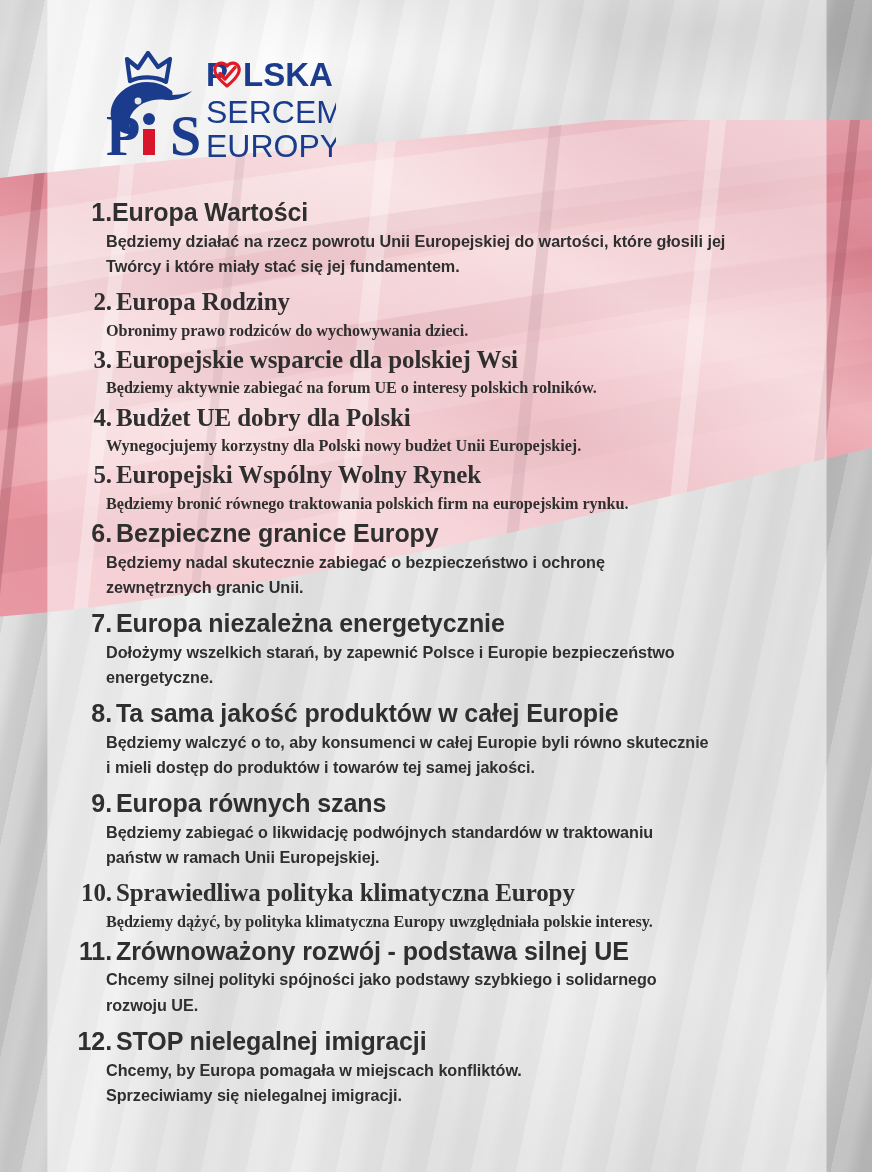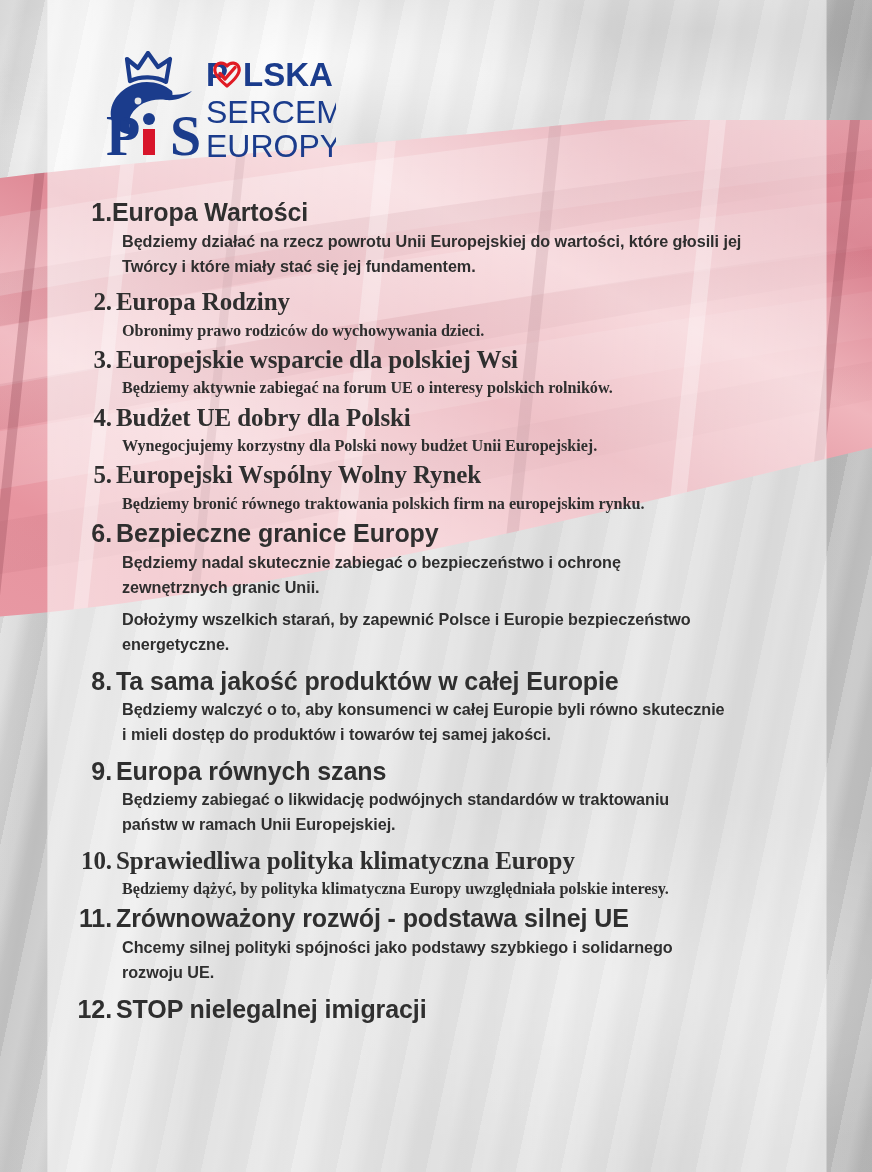"Będziemy działać na rzecz powrotu" .item-desc { padding-left: 74px -> 58px }
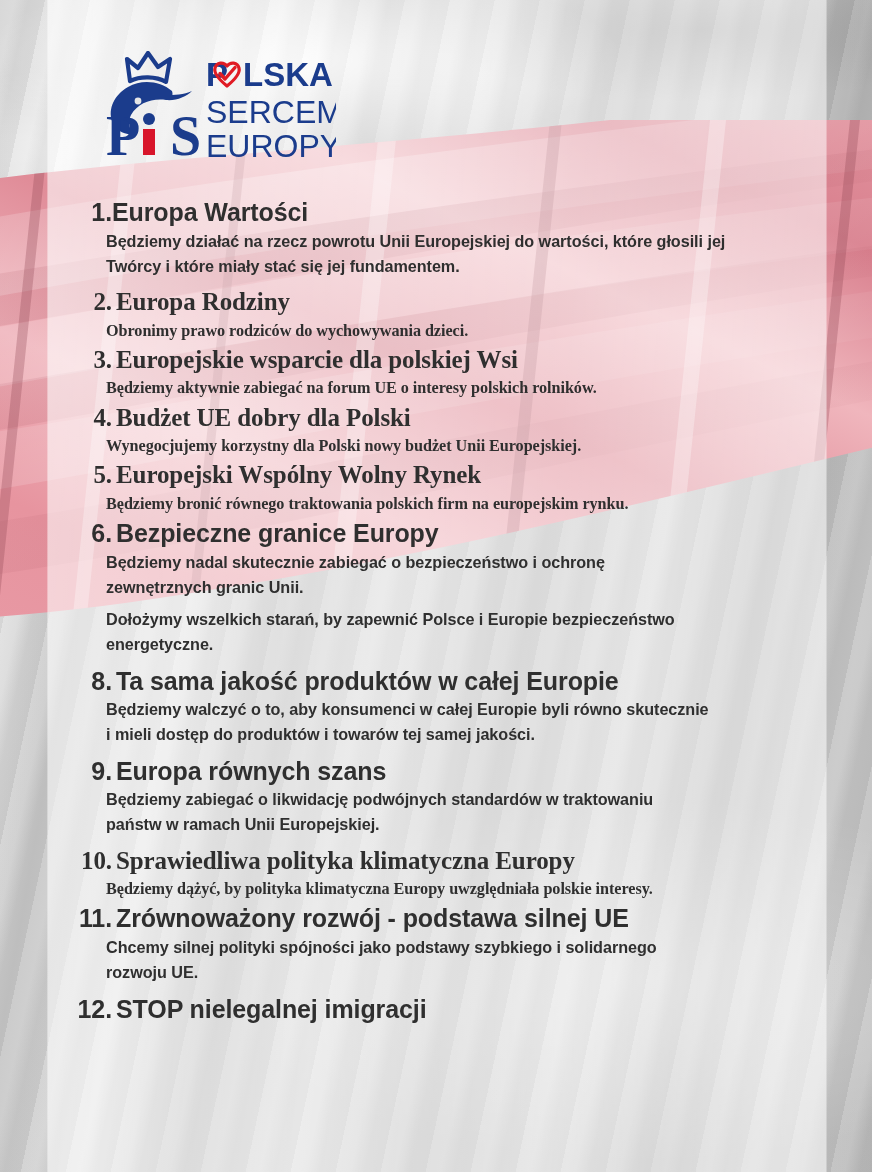"7. Europa niezależna energetycznie" div.item-heading { html: none -> <div><span>7.</span><span>Europa niezależna energetycznie</span></div> }
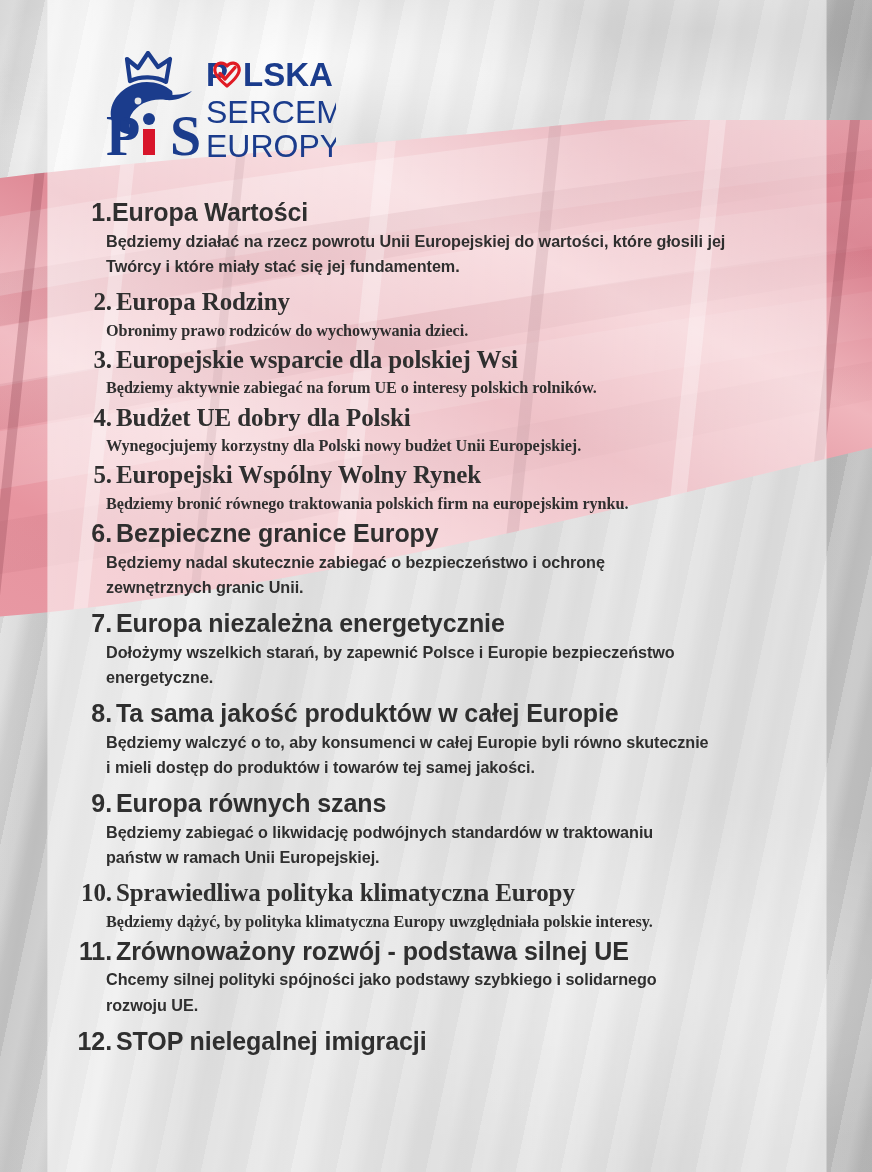"Chcemy, by Europa pomagała w" div.item-desc { html: none -> <div> <div>Chcemy, by Europa pomagała w miejscach konfliktów.</div> <div>Sprzeciwiamy się nielegalnej imigracji.</div> </div> }
